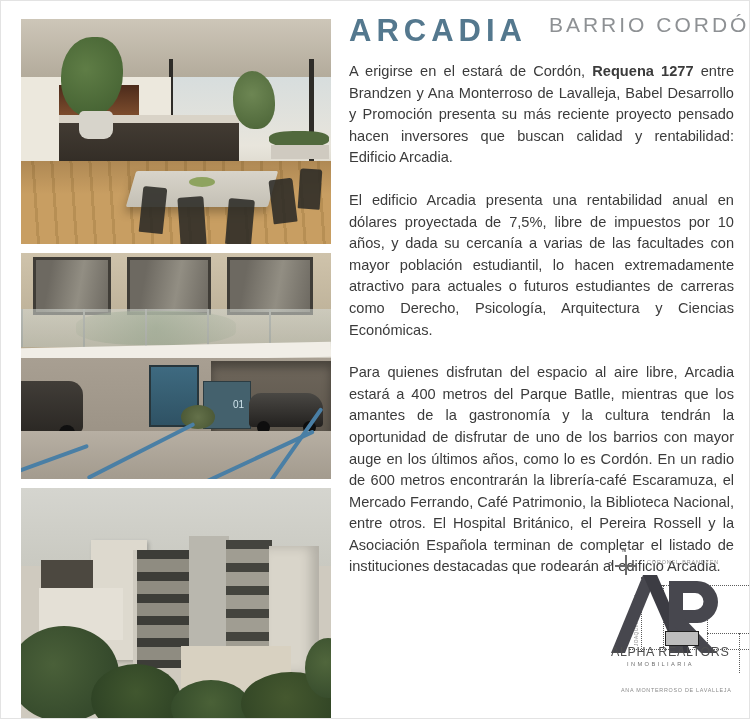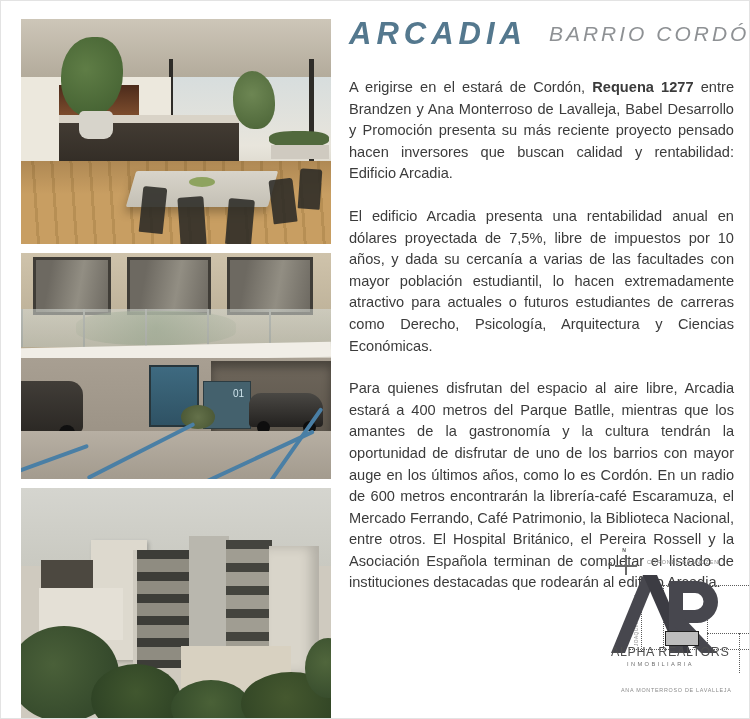"ARCADIA" #titlebar { align-items: center -> flex-start; font-style: italic -> none; margin-bottom: 22px -> 6px }
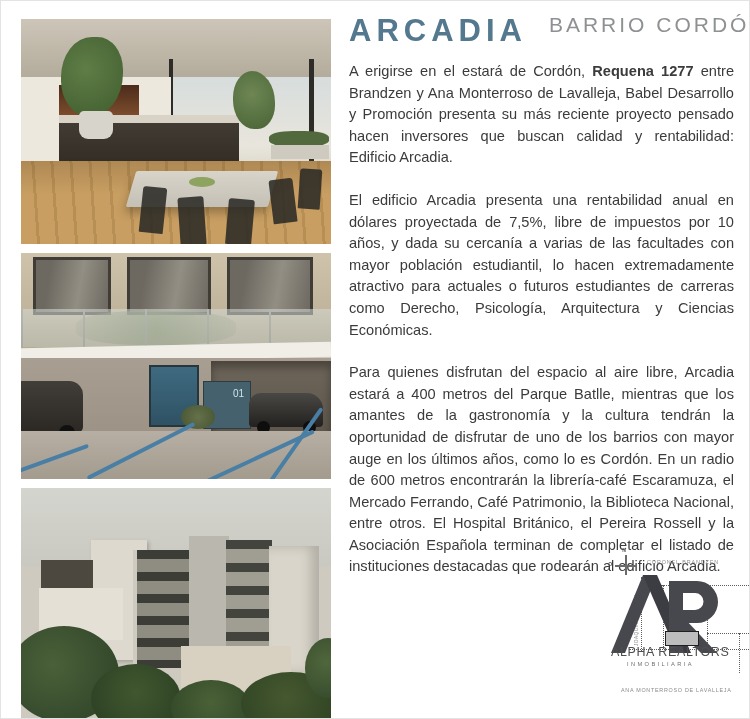"01" .p2-01 { top: 135px -> 146px }
